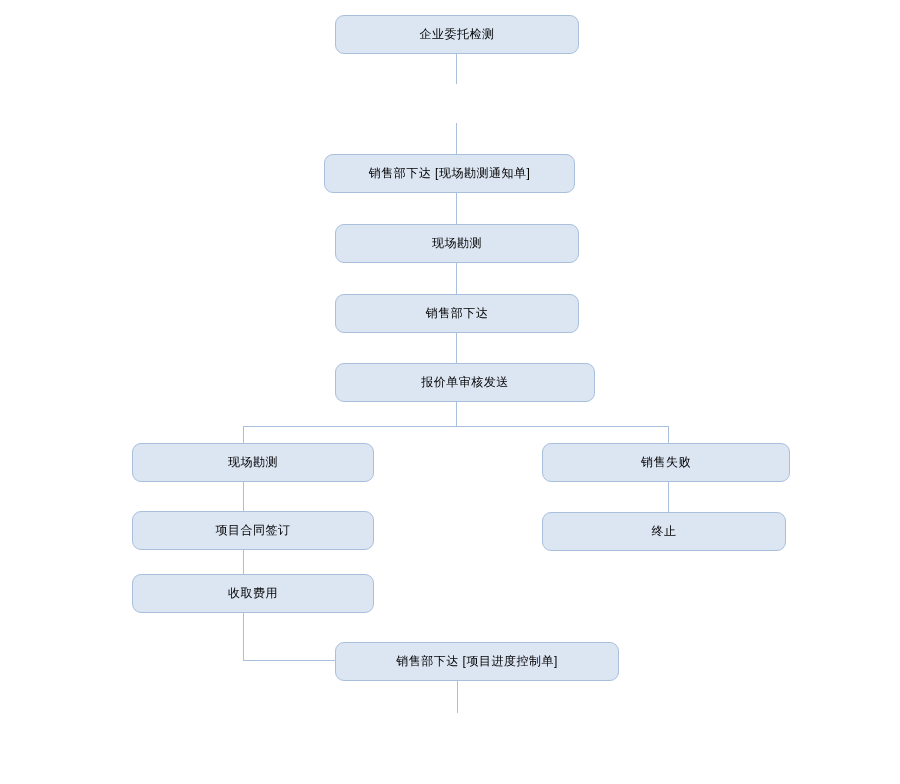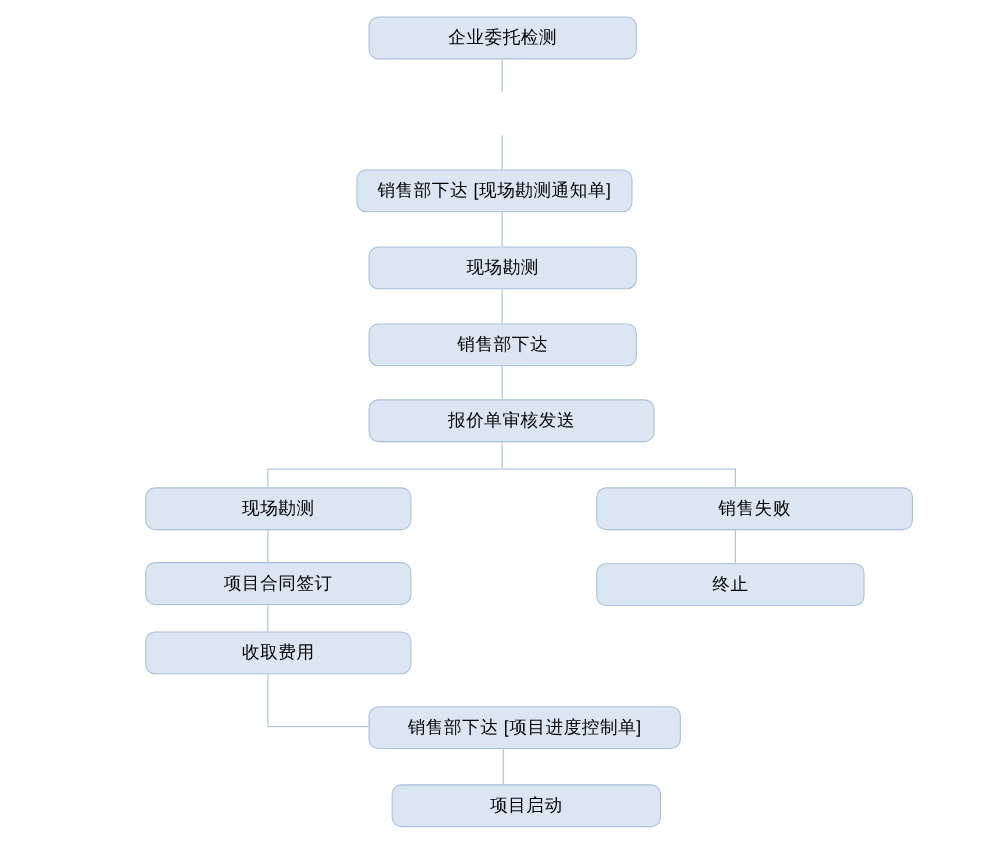"企业委托检测" .node { font-size: 16px -> 12px }
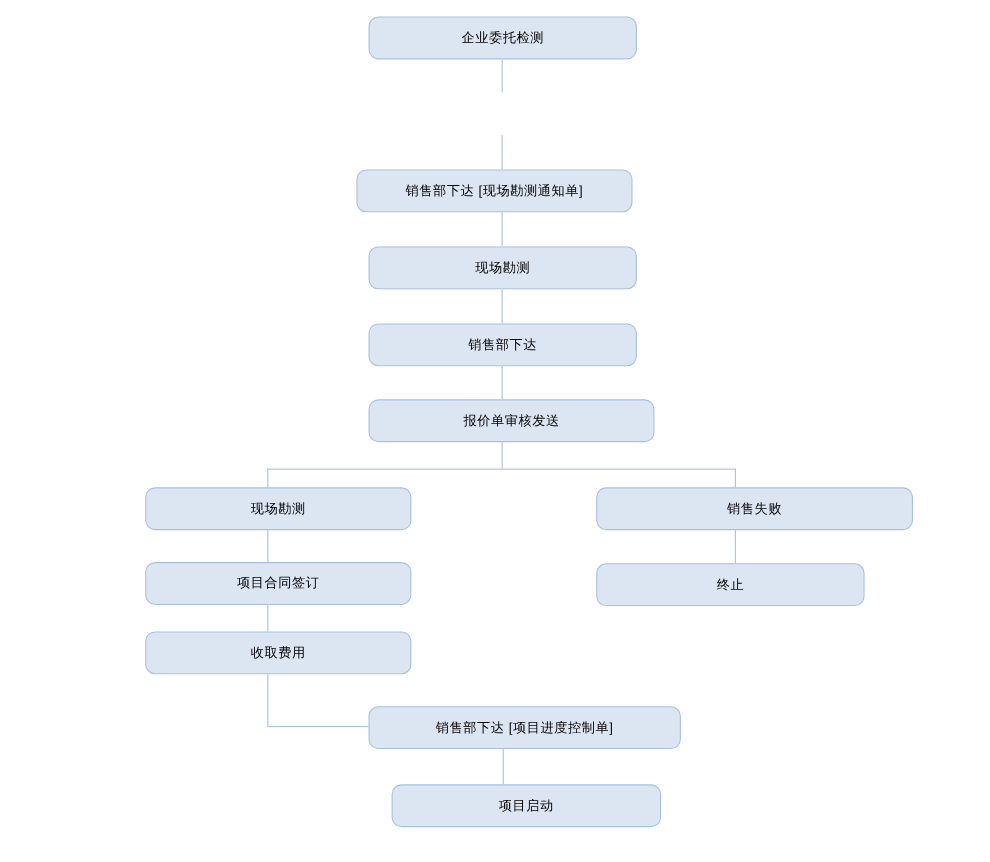"销售失败" div.node { width: 288px -> 248px }
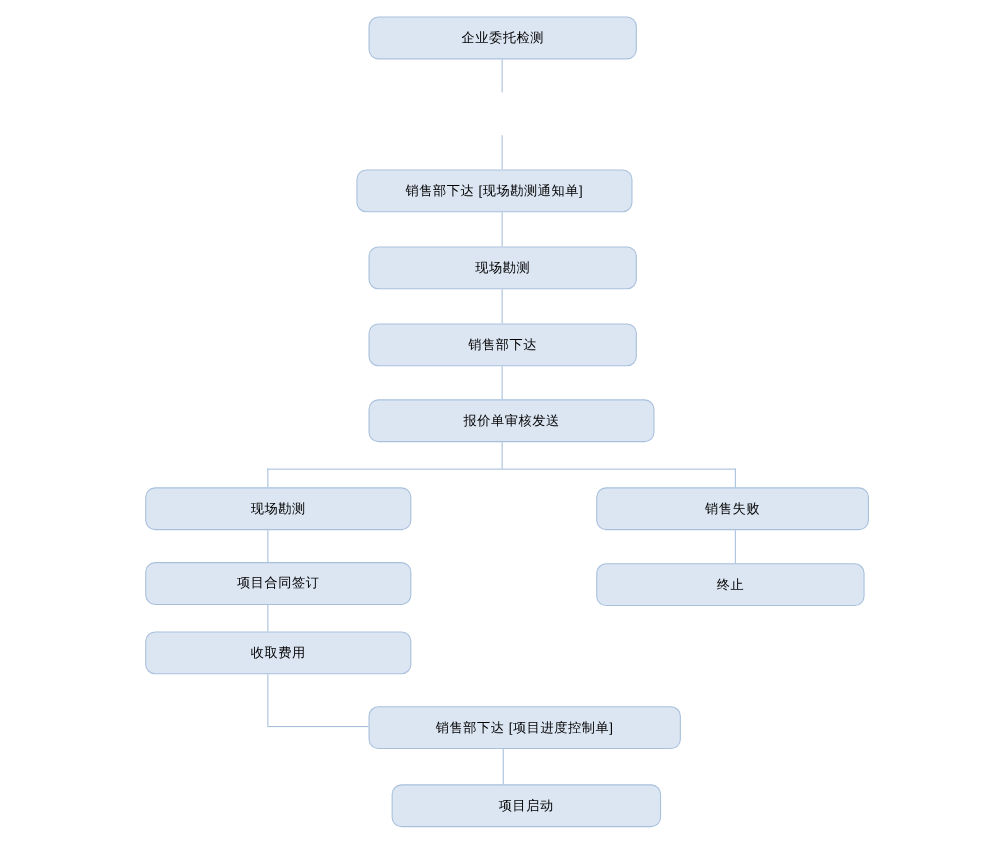"项目启动" div.node { html: <div>项目启动</div> -> none }
